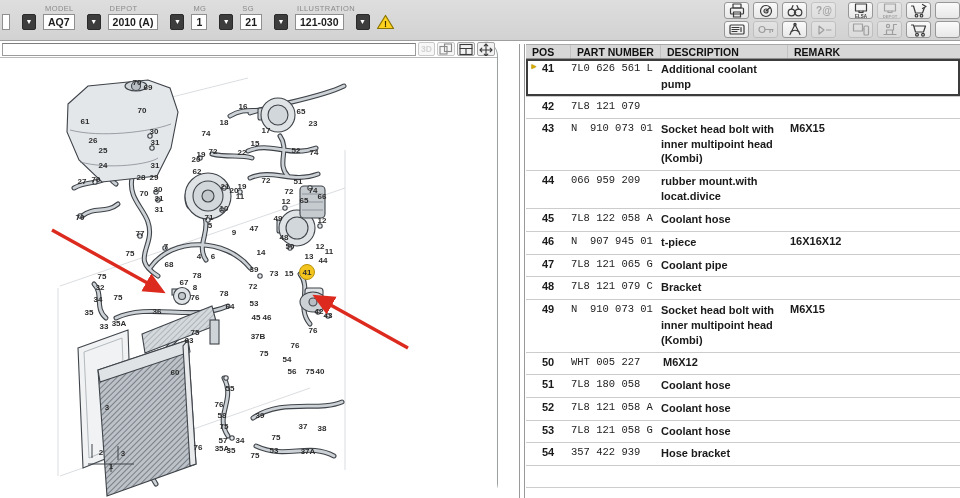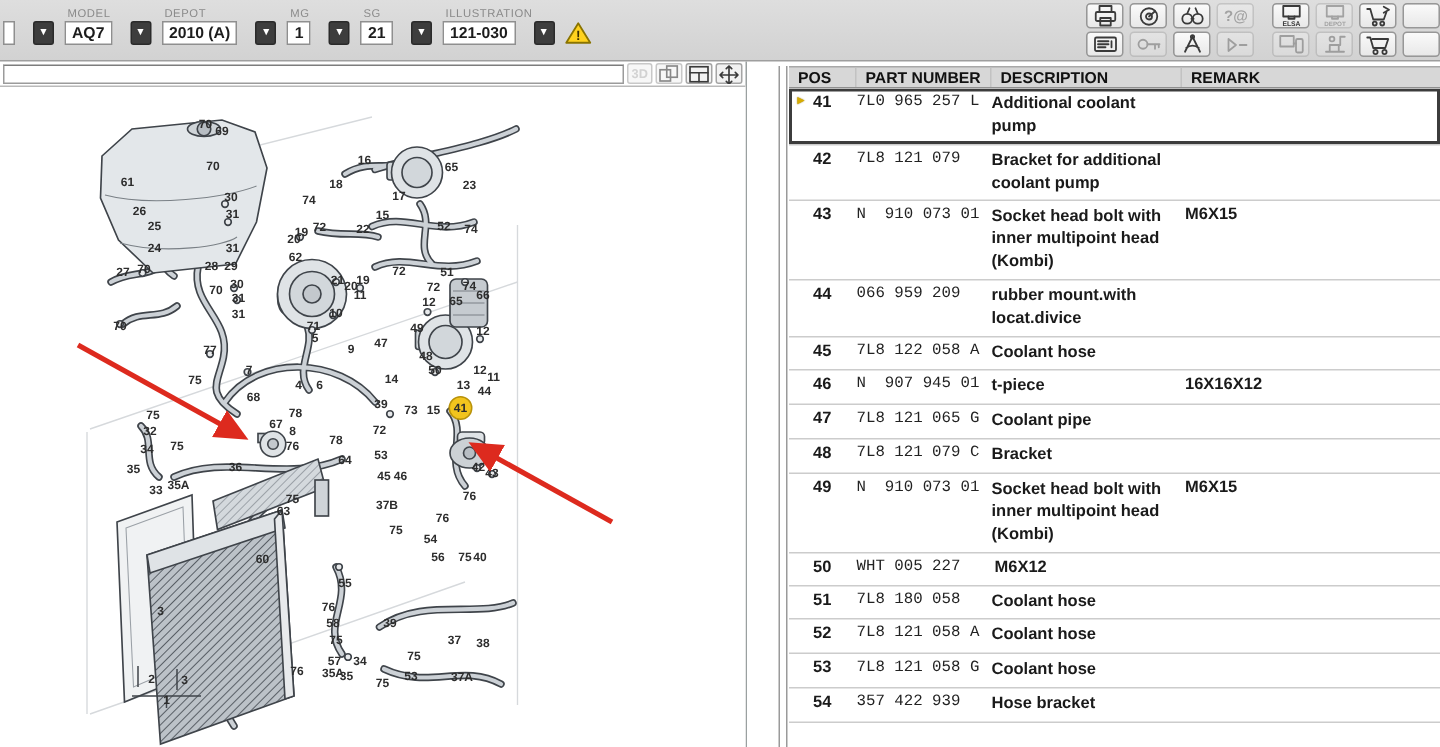"3D" .left { border-radius: none -> 15px }
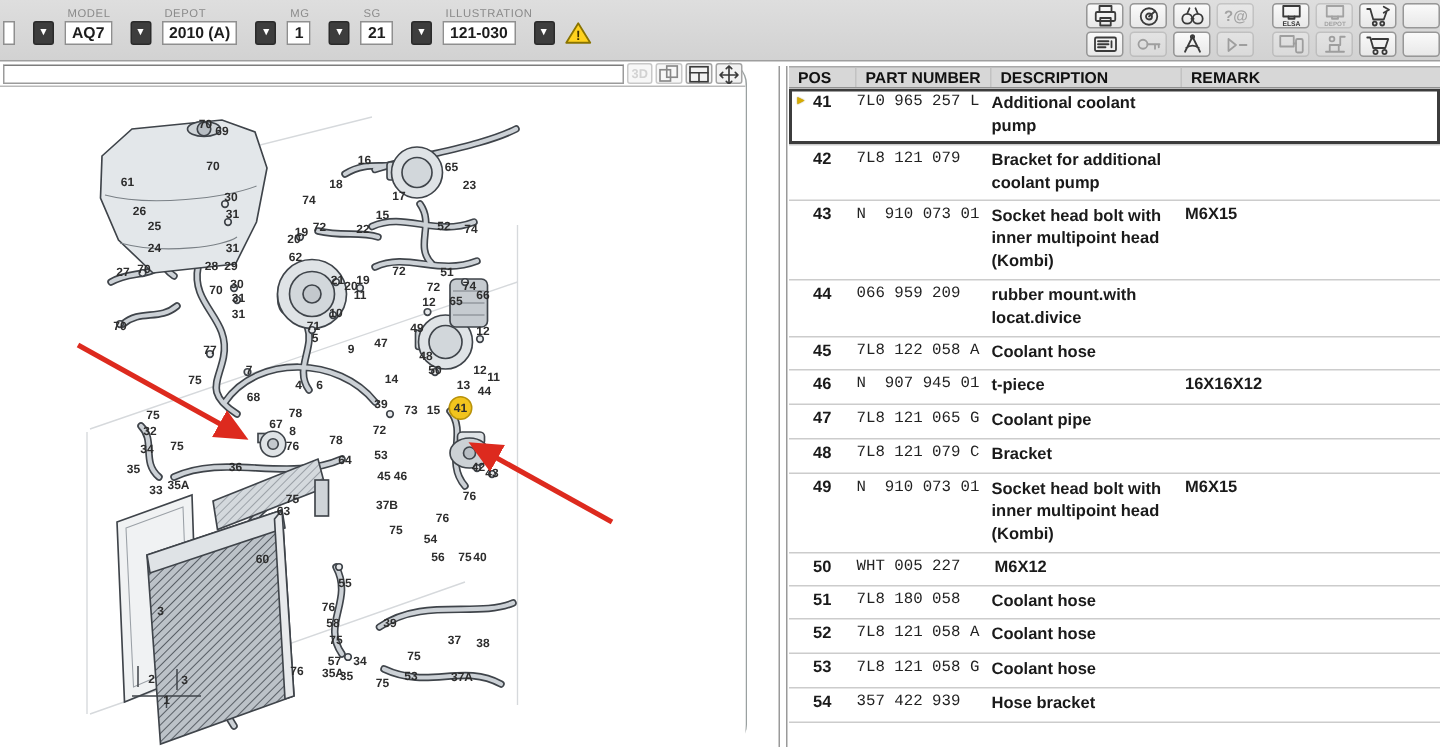"7L0 965 257 L" div.c-part { text: 7L0 965 257 -> 7L0 626 561 }
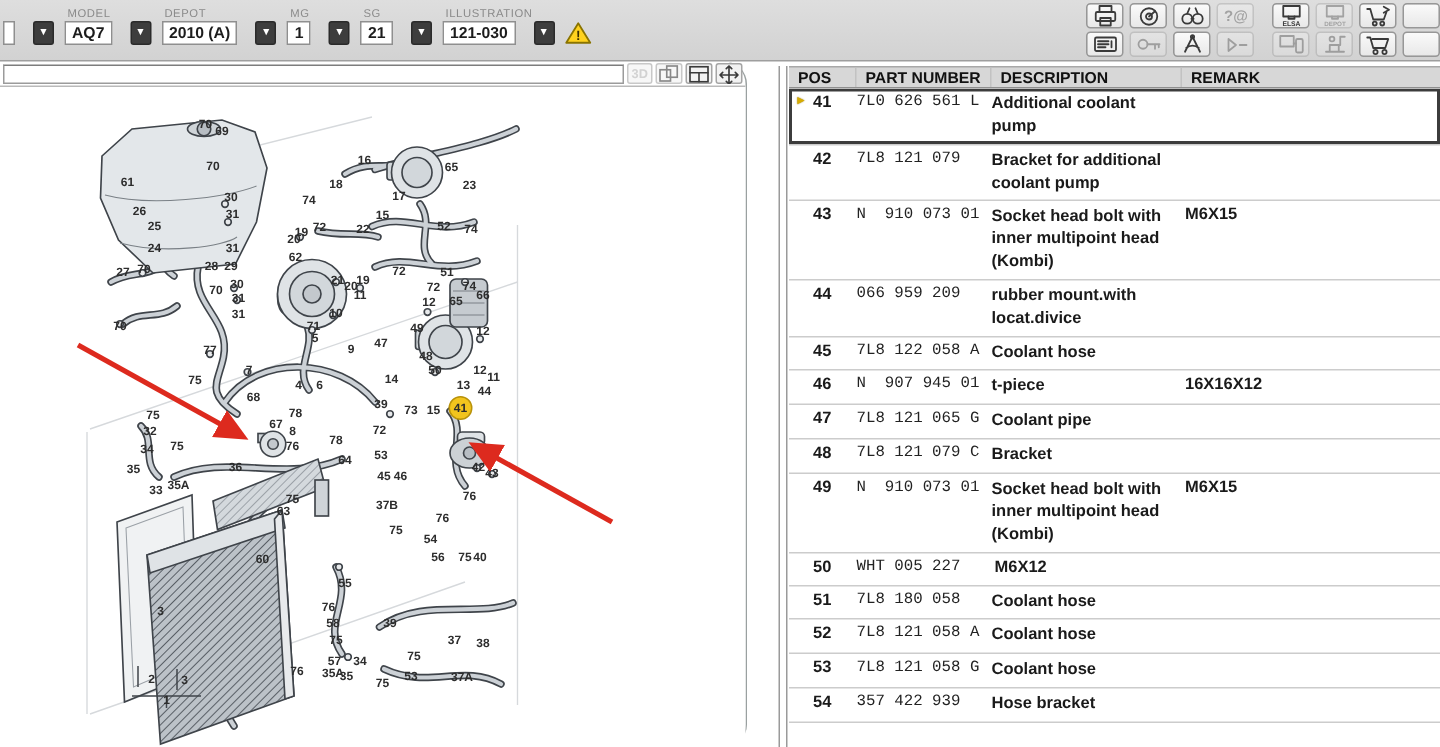"Bracket for additional coolant pump" div.c-desc { html: <div>Bracket for additional coolant pump</div> -> none }
